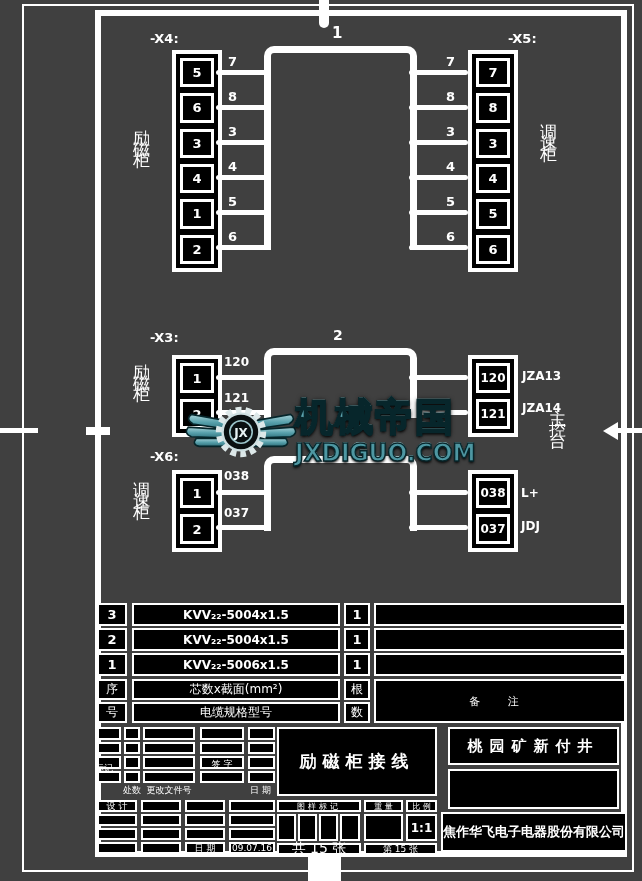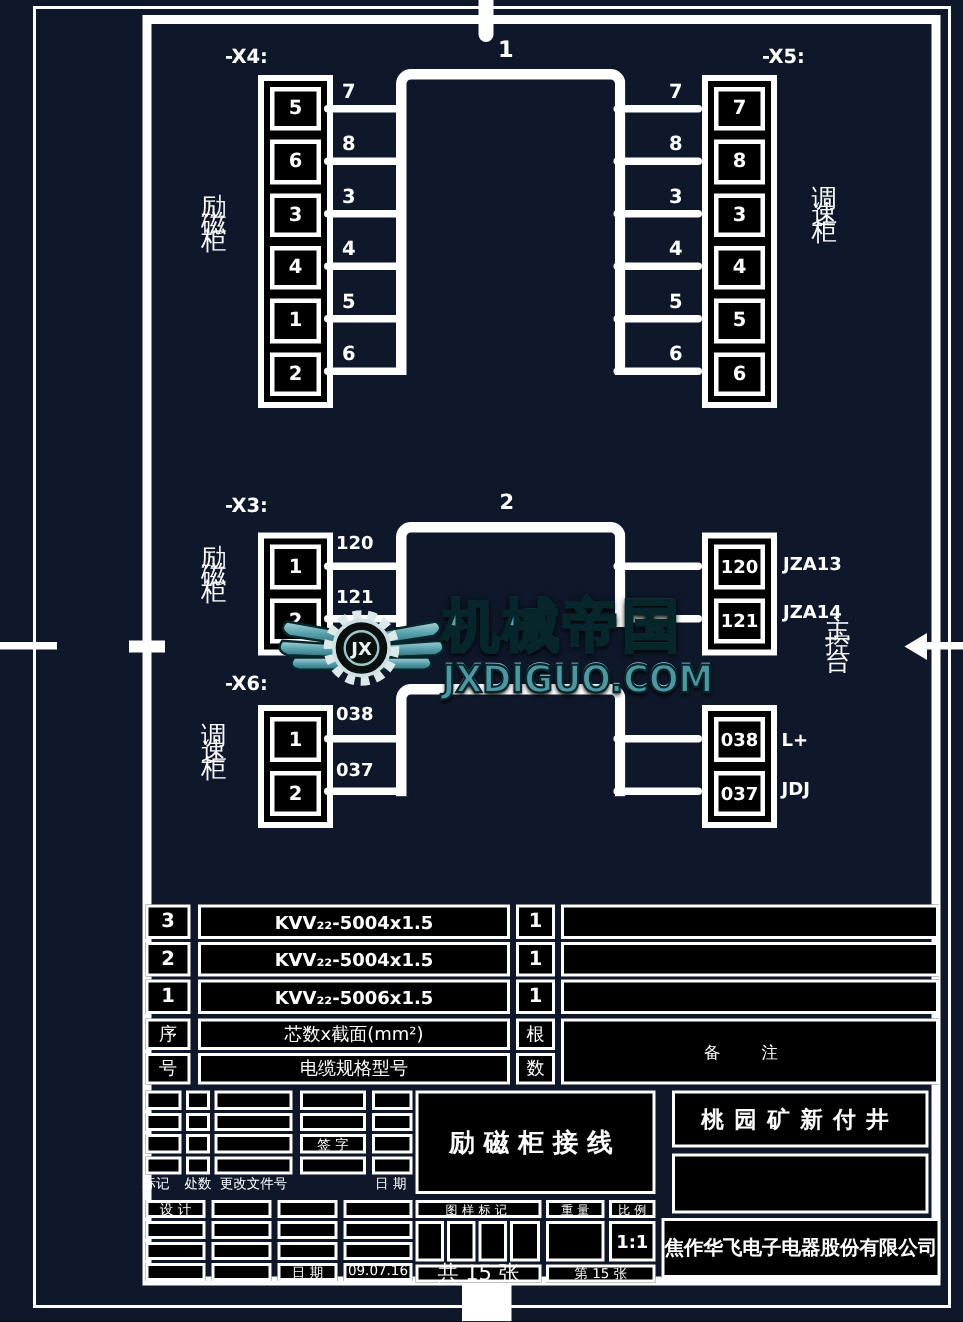"-X4:" .sheet { background: #0f172a -> #404040 }
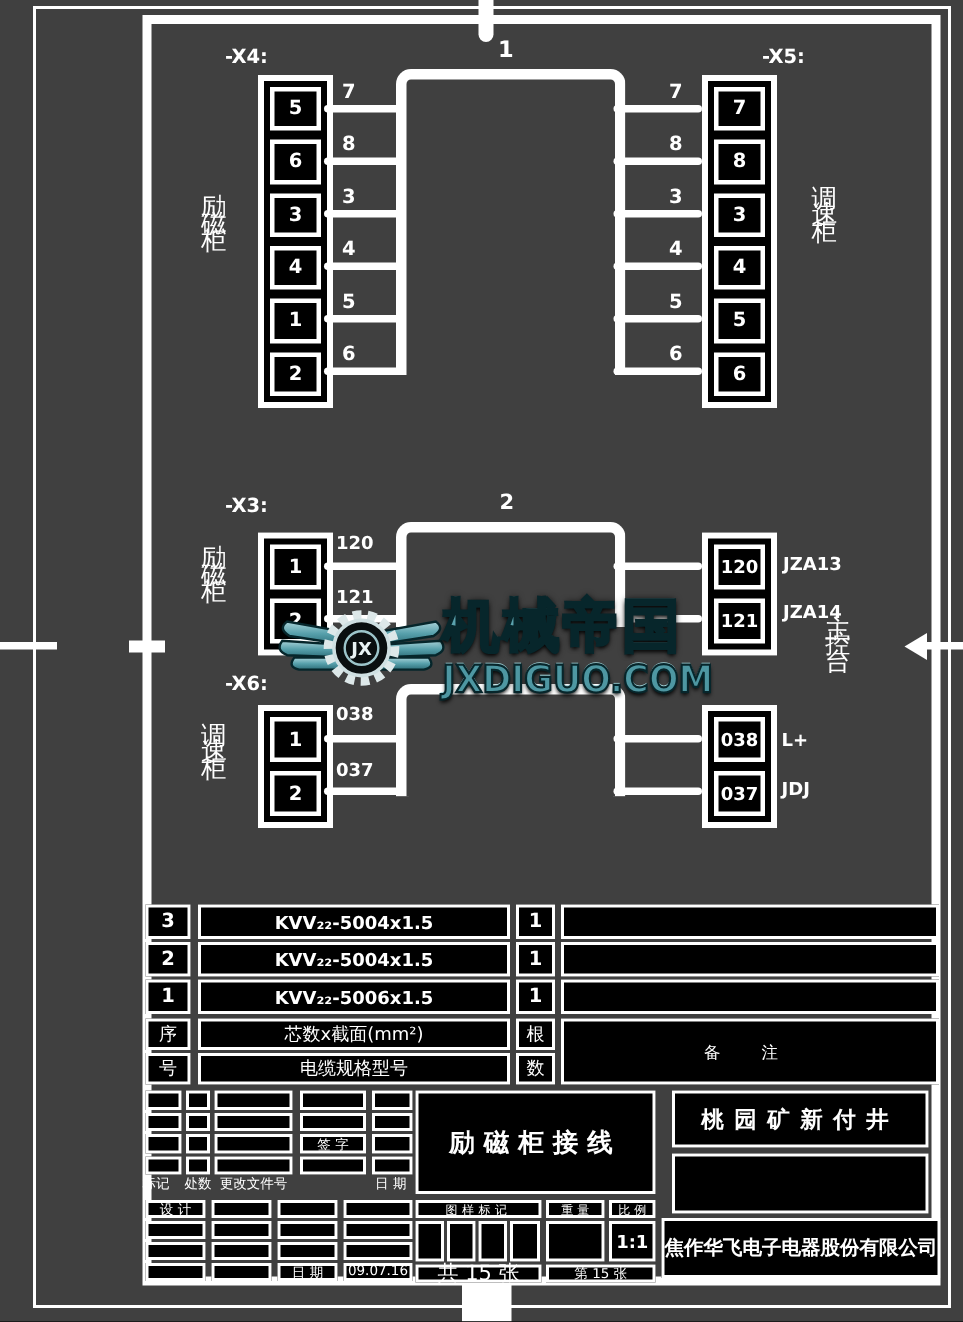"标记" div.tinytxt { font-family: none -> Liberation Serif, serif; top: 786px -> 764px }
